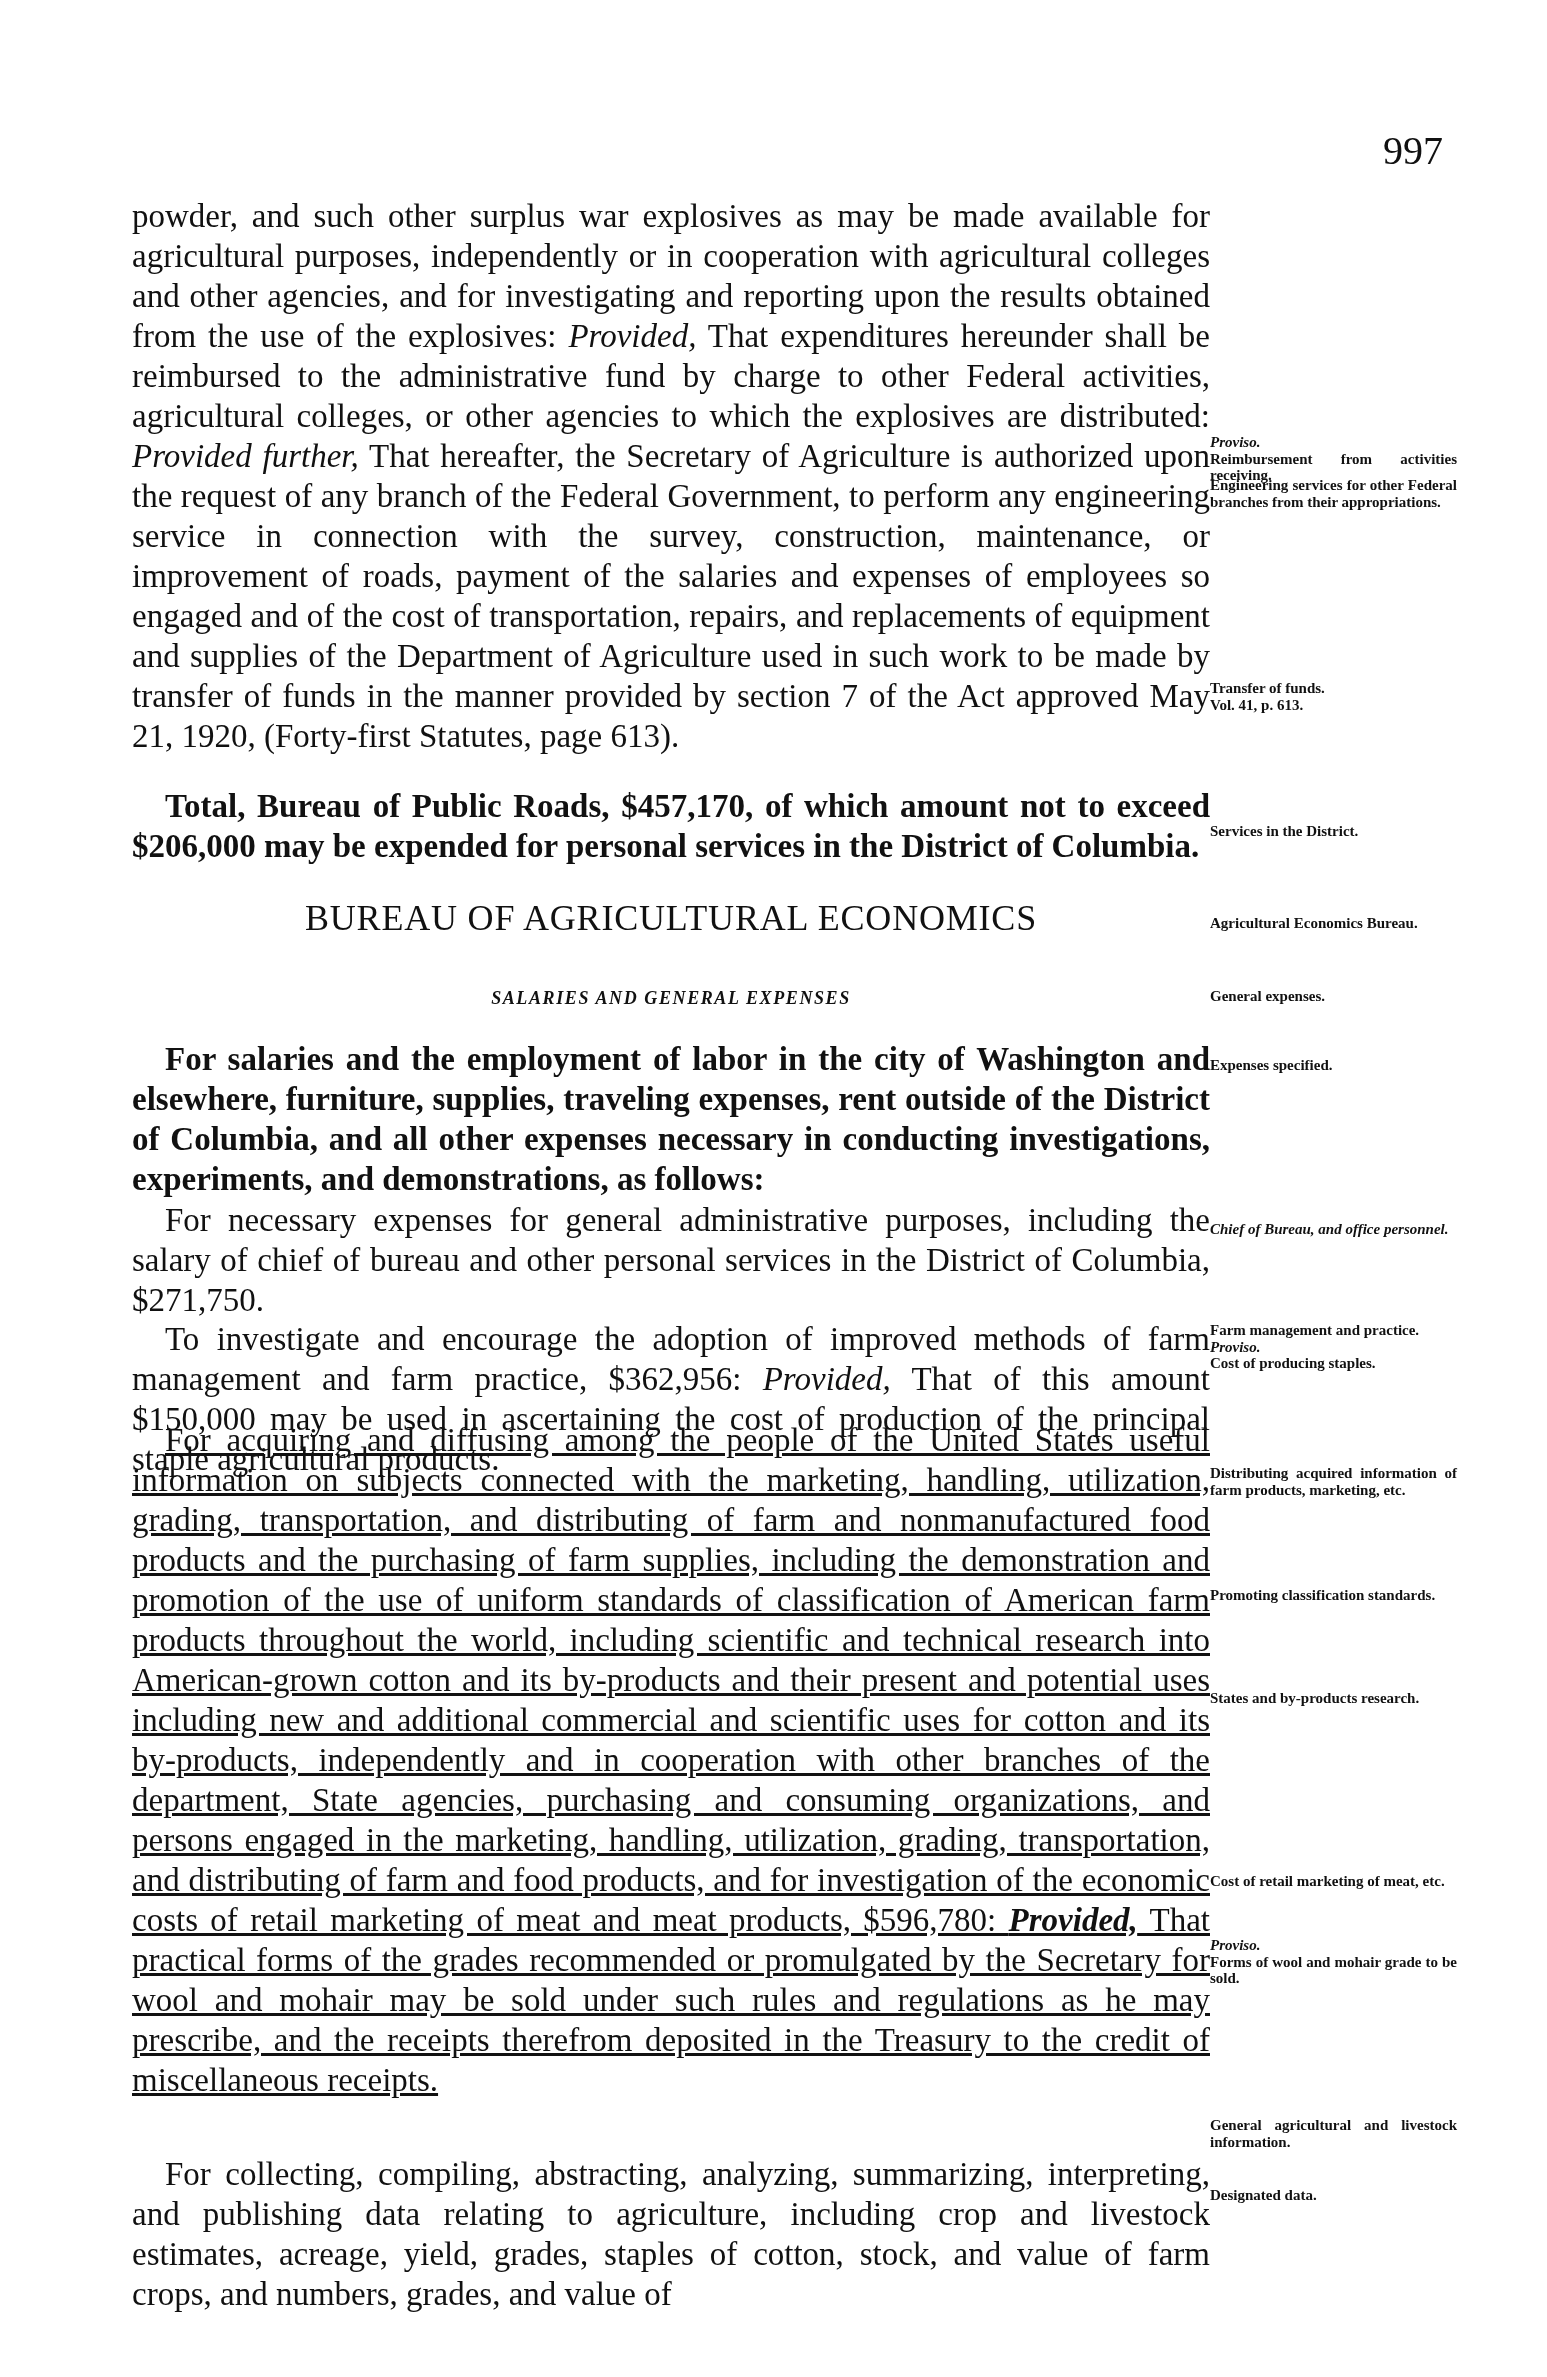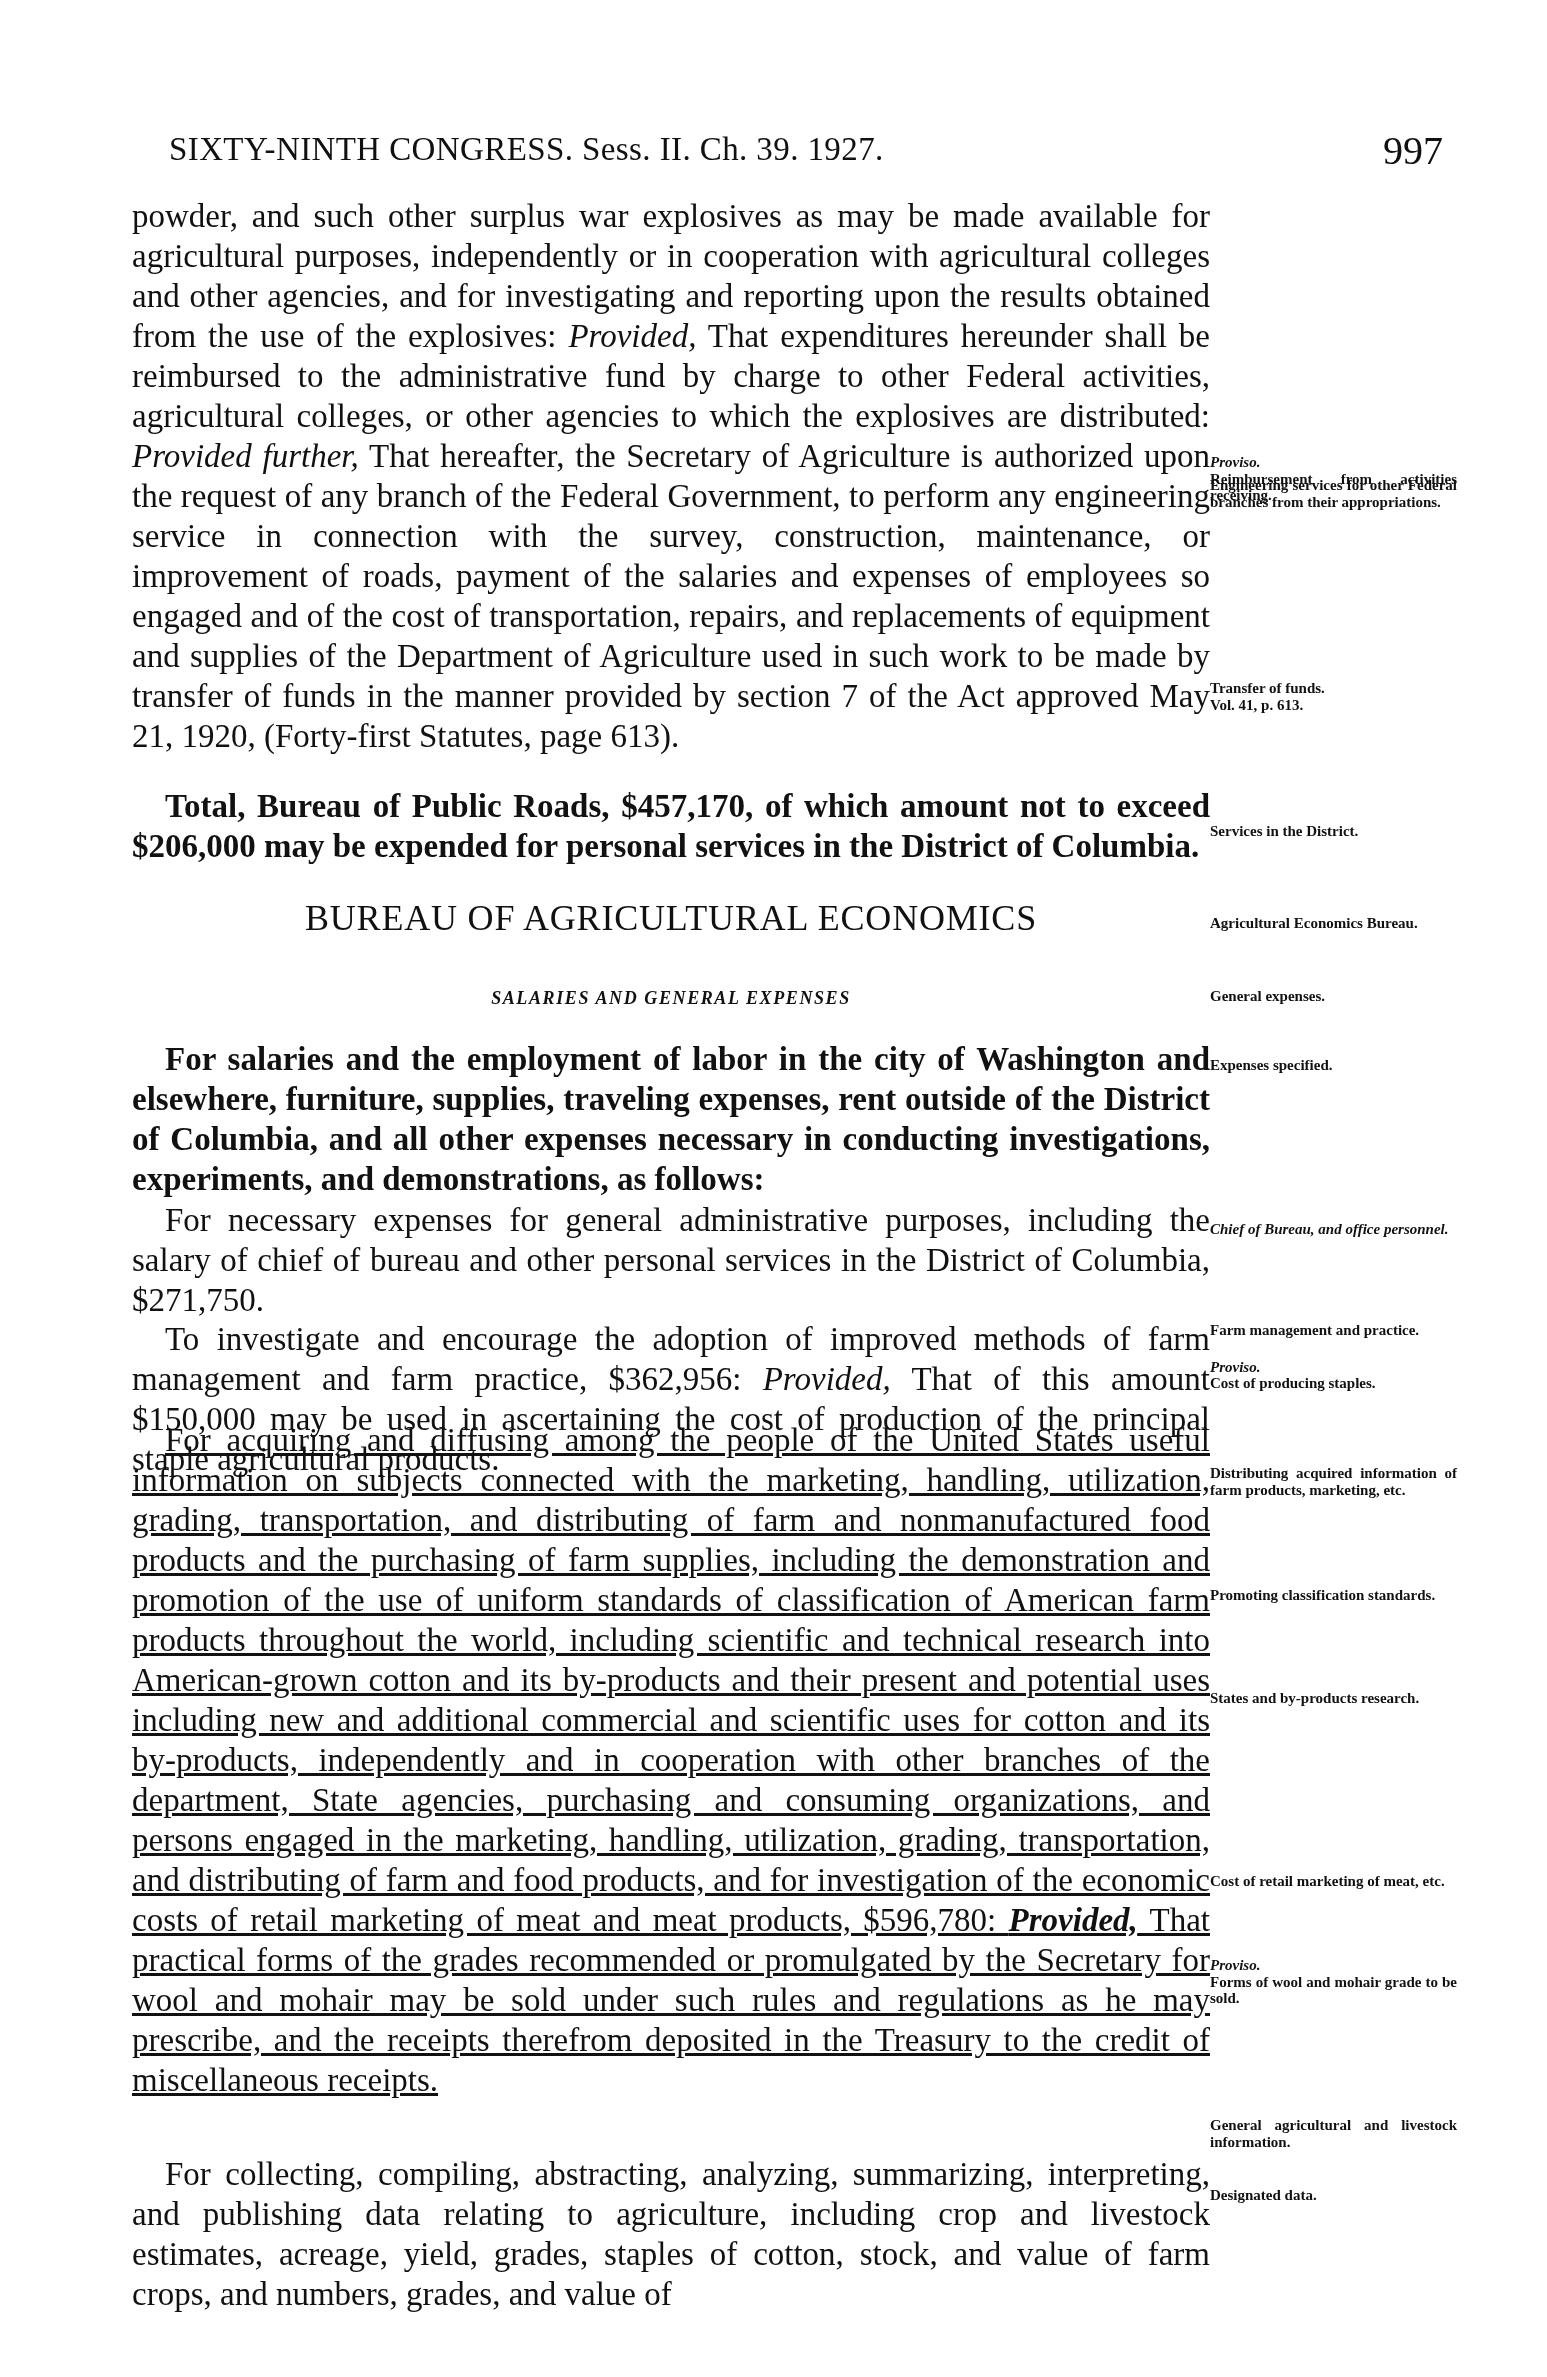"SIXTY-NINTH CONGRESS. Sess. II. Ch." div.running-head { html: <div>SIXTY-NINTH CONGRESS. Sess. II. Ch. 39. 1927.</div> -> none }
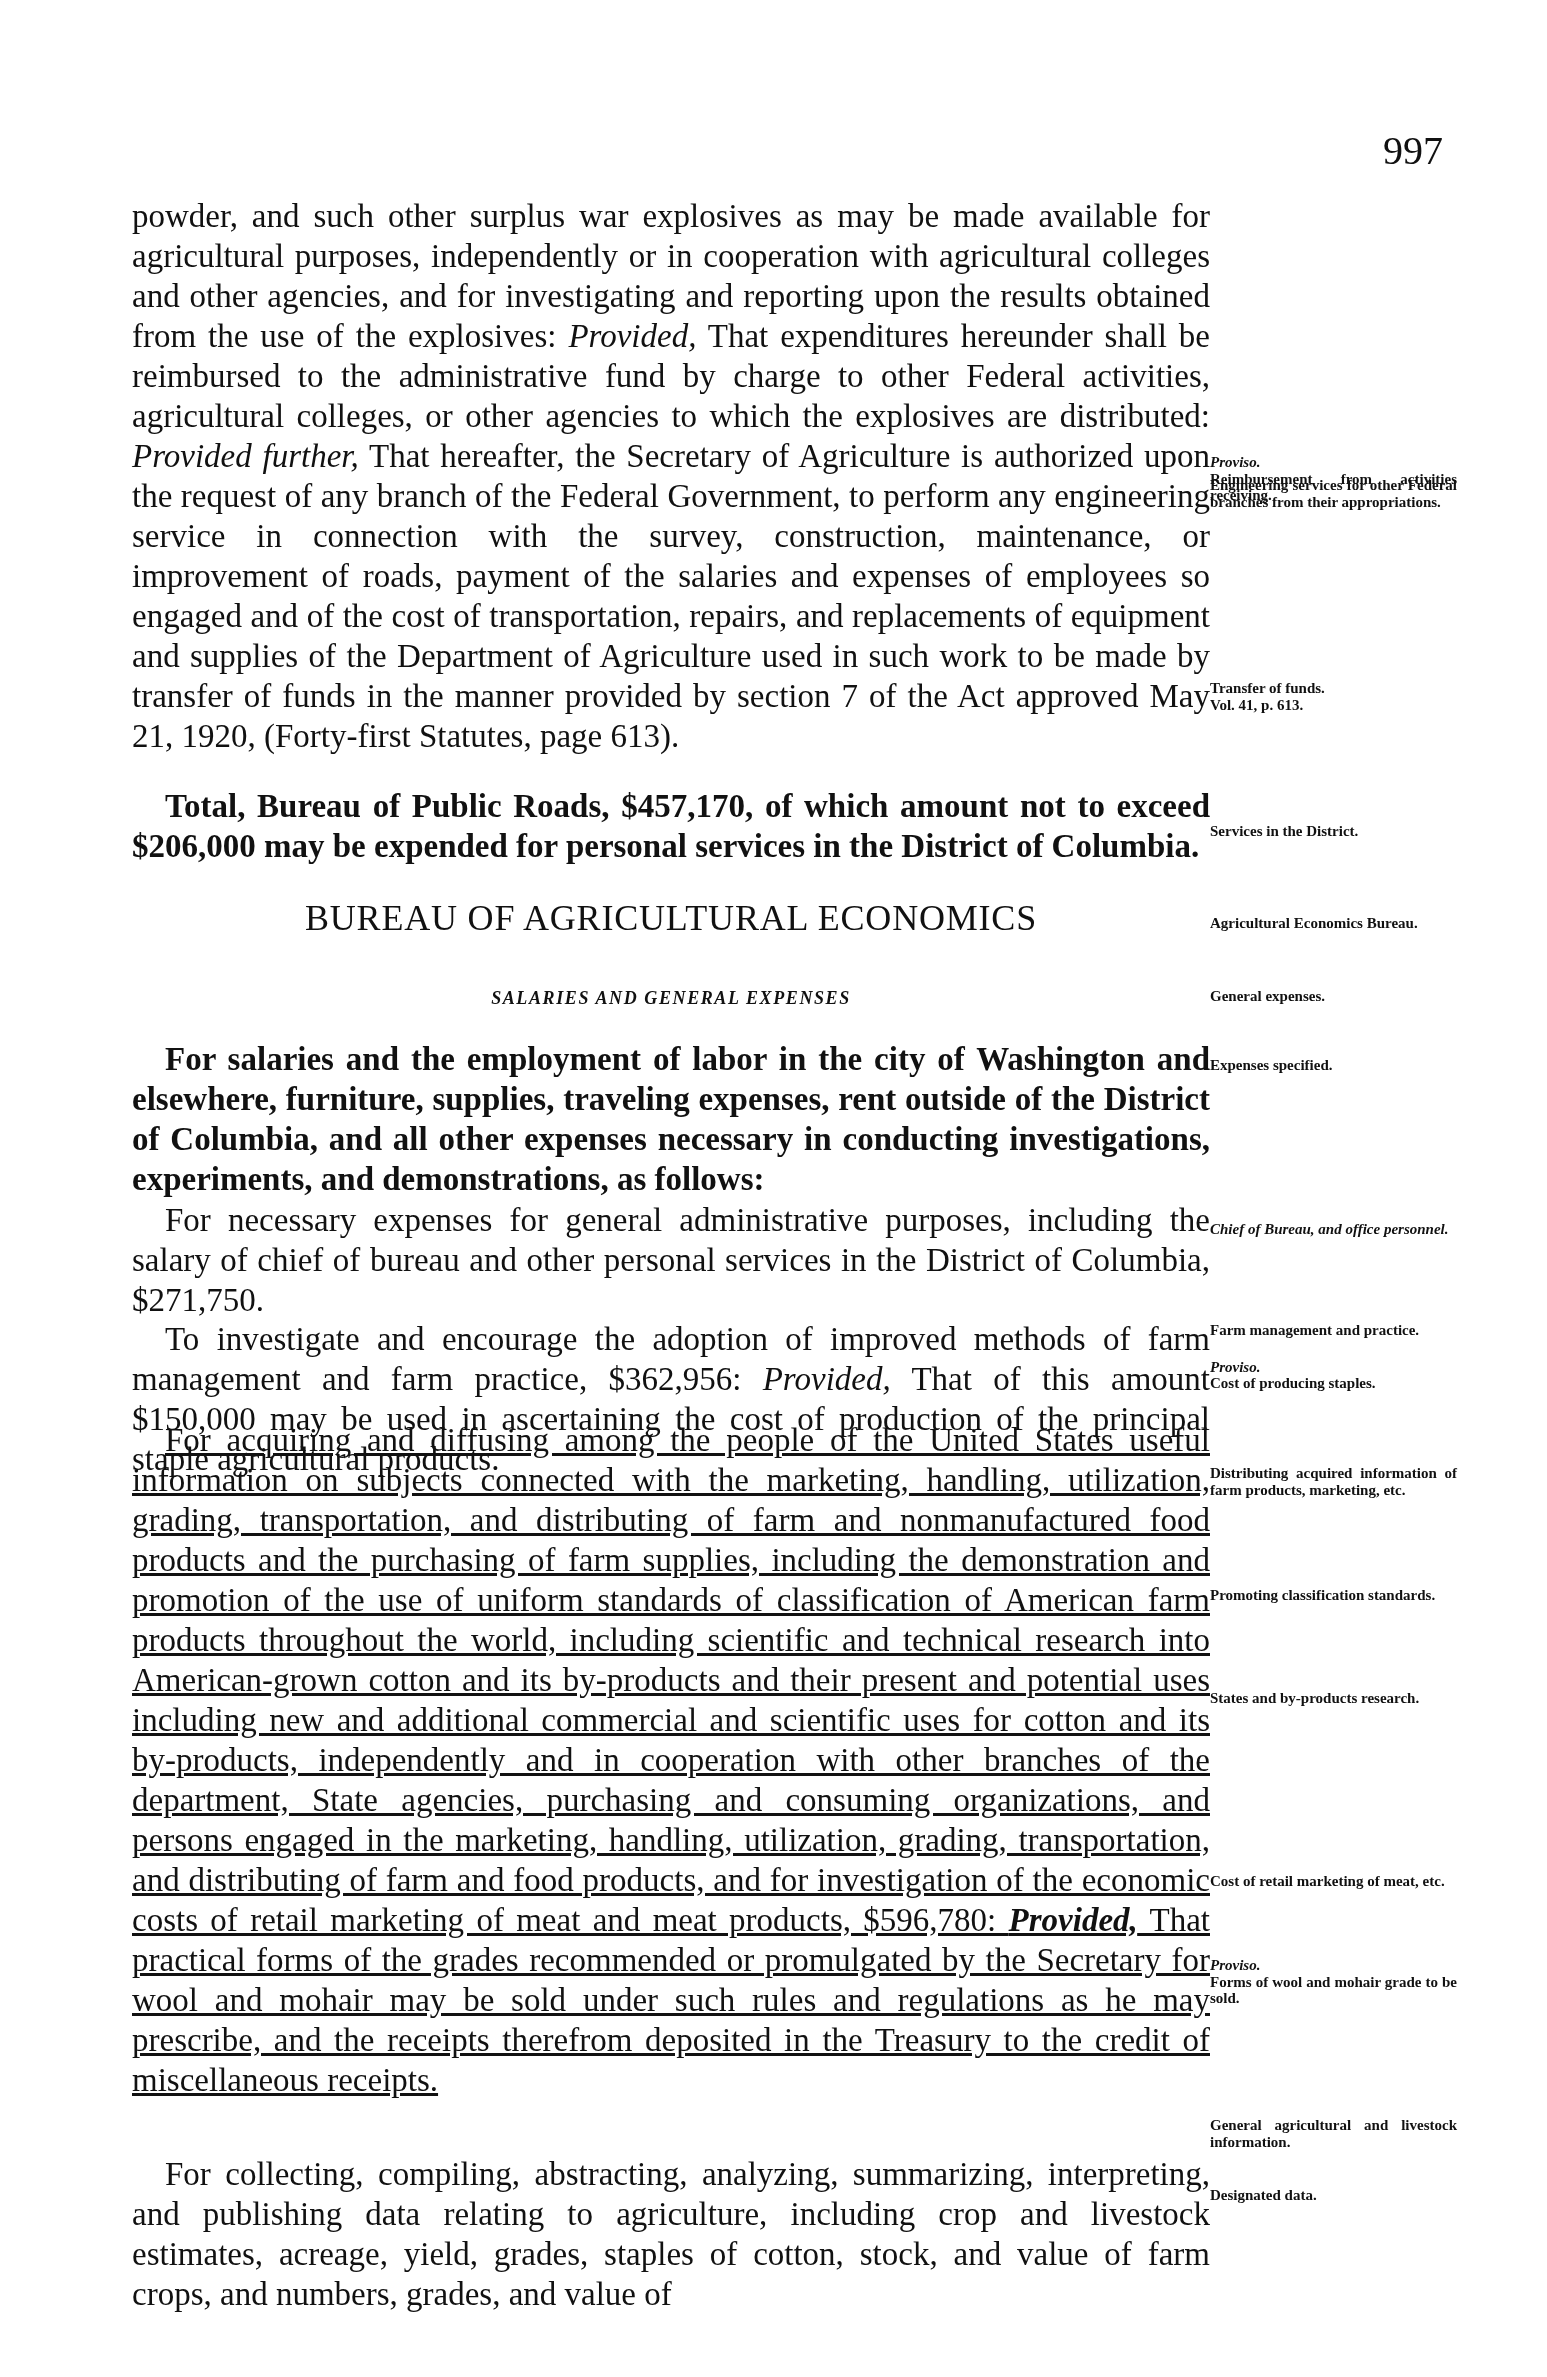"Provided," em { margin-top: 20px -> none }
